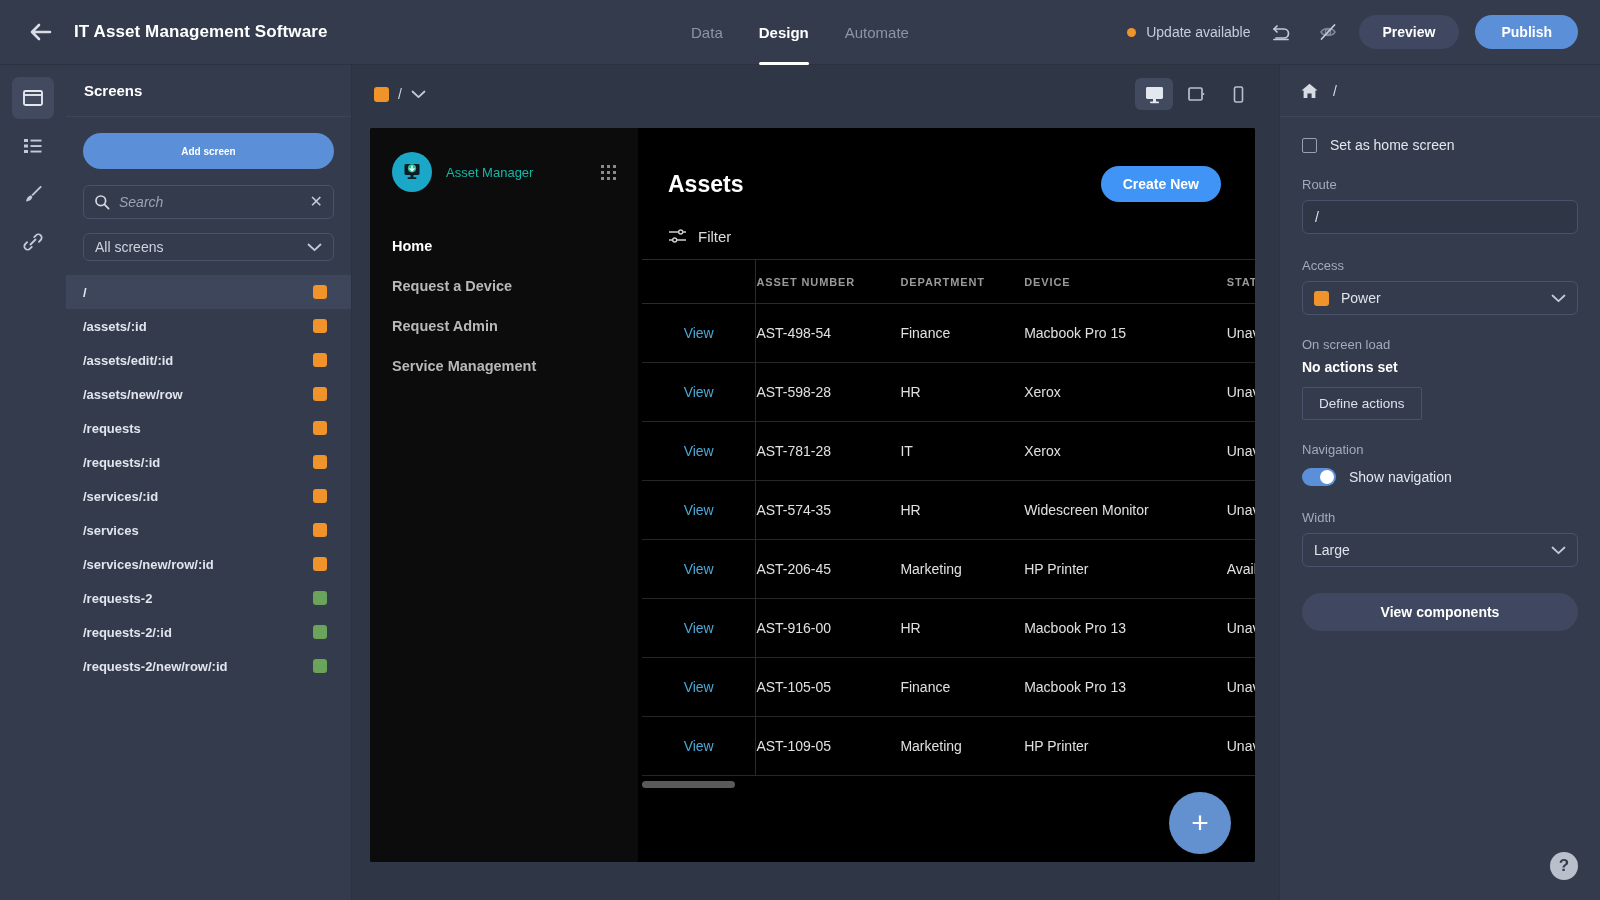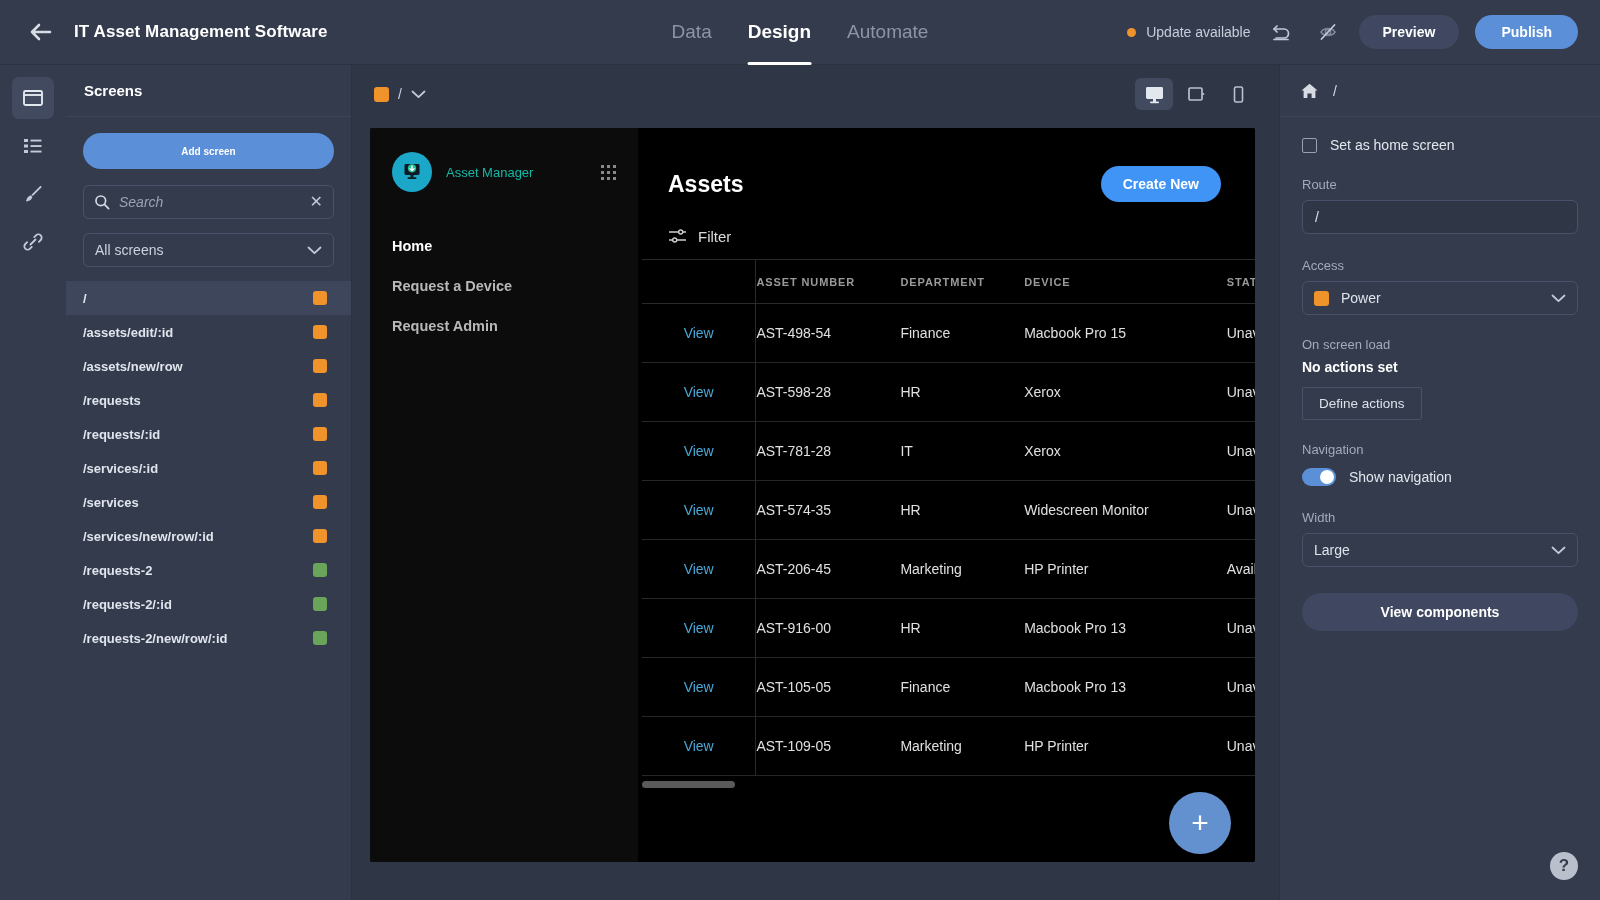"Data" .topnav .tab { font-size: 19px -> 15px }
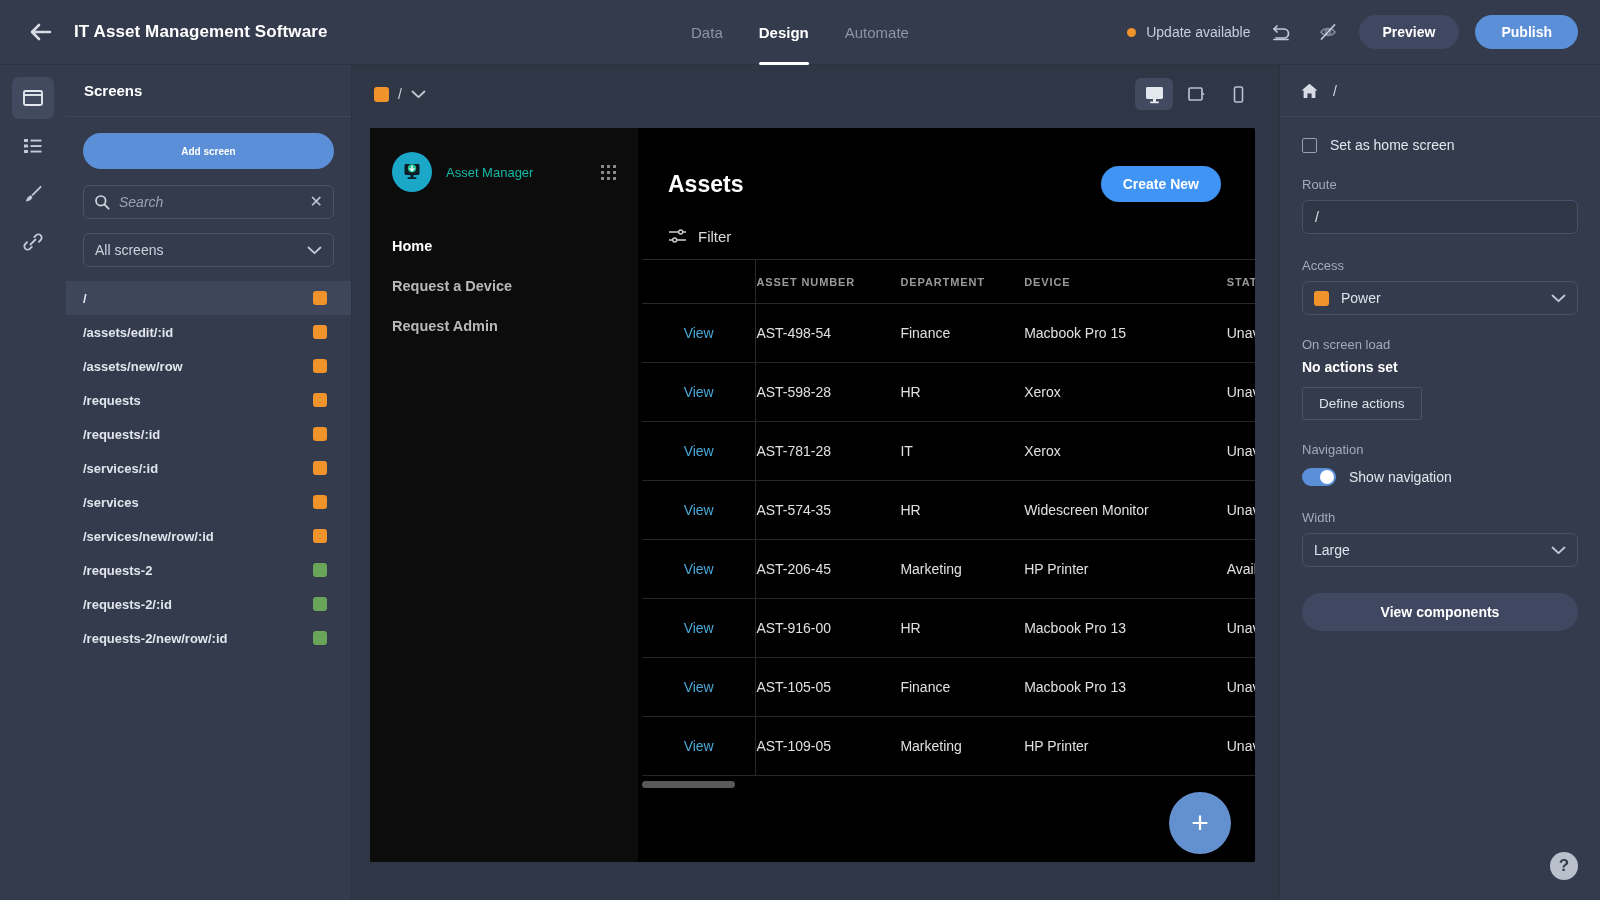"All screens" .filter-select { height: 34px -> 28px }
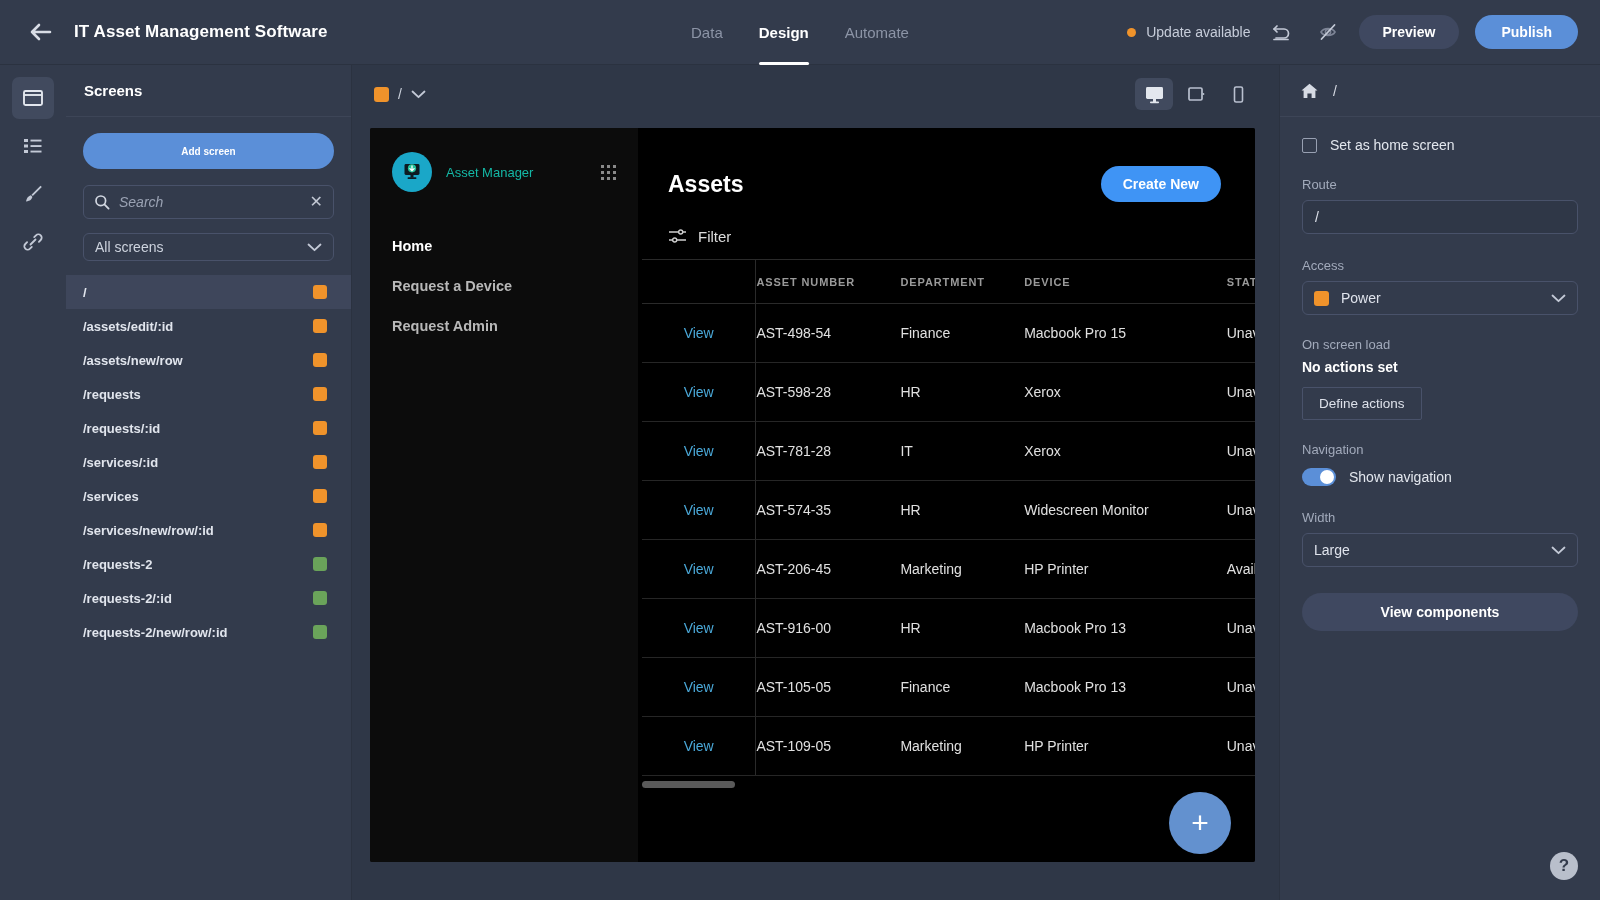"/assets/:id" div.screen-row { html: none -> <div> <span>/assets/:id</span> <span></span> </div> }
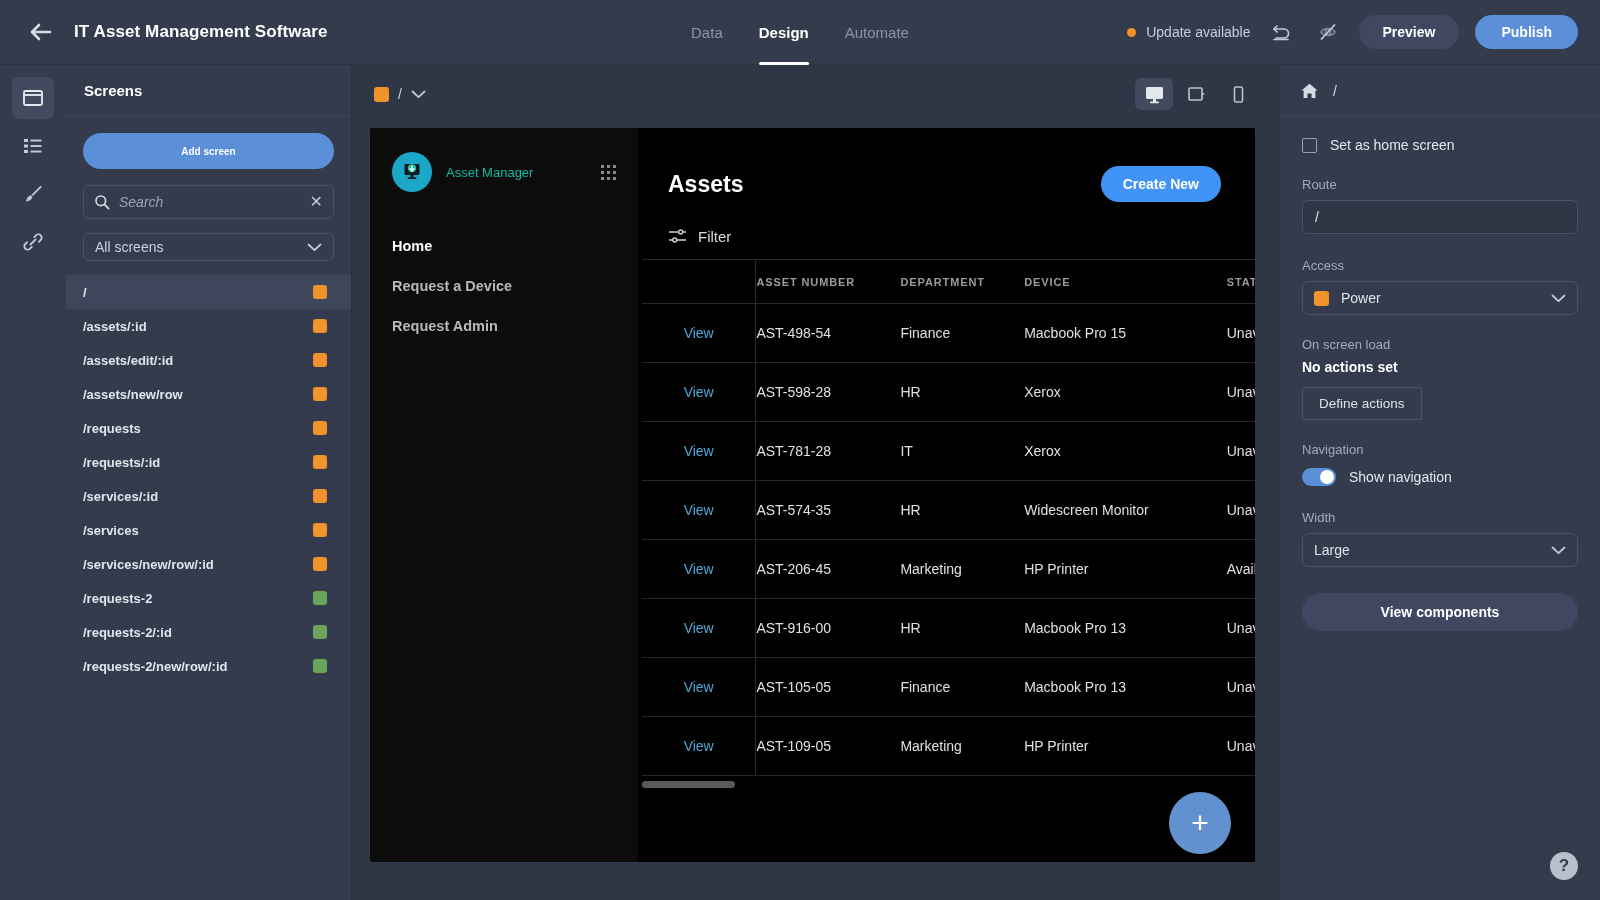"Service Management" div.app-menu-item { html: none -> <div>Service Management</div> }
